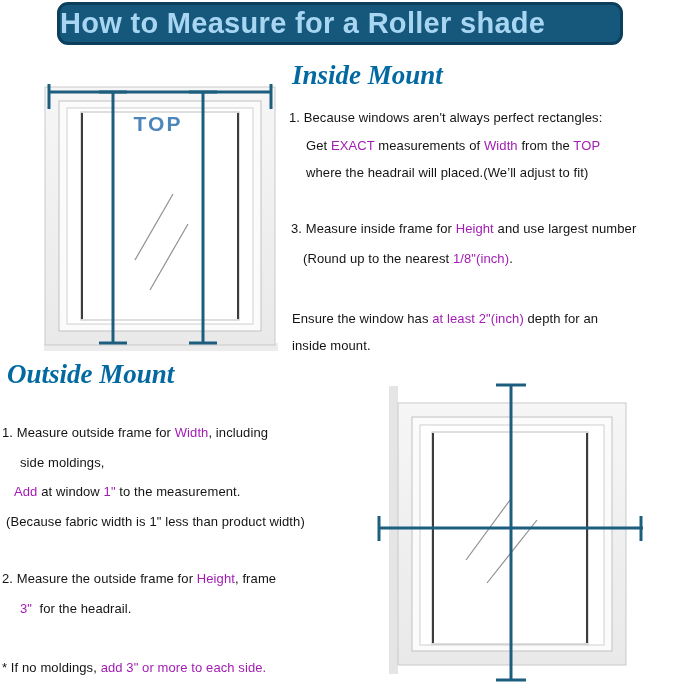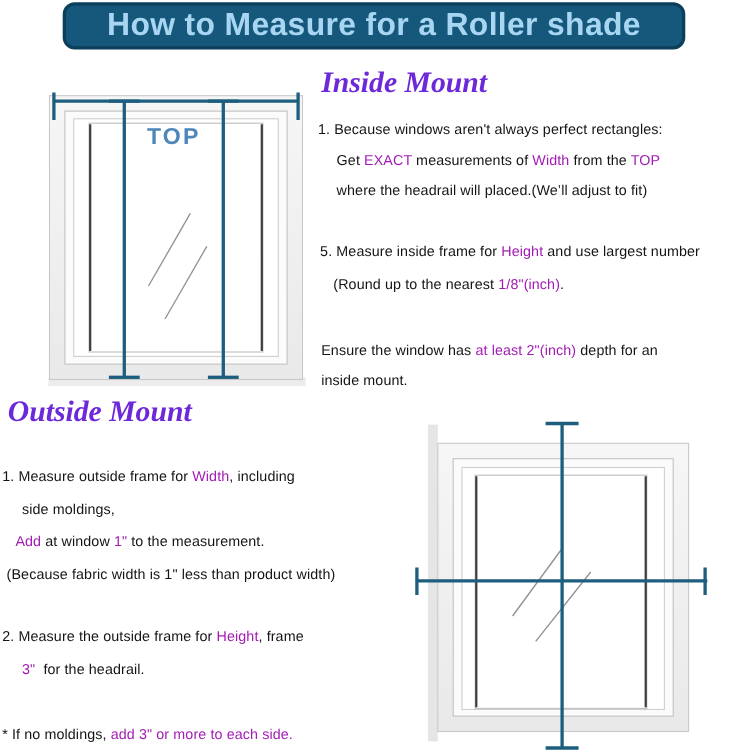"How to Measure for a" .banner { justify-content: center -> flex-start }
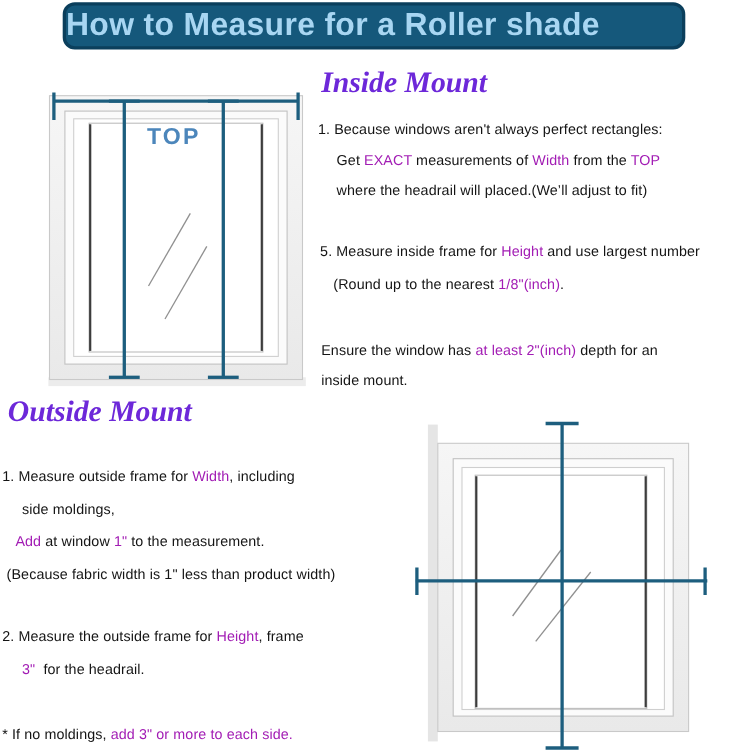"Inside Mount" .mount-heading { color: #6d28d9 -> #0369a1 }
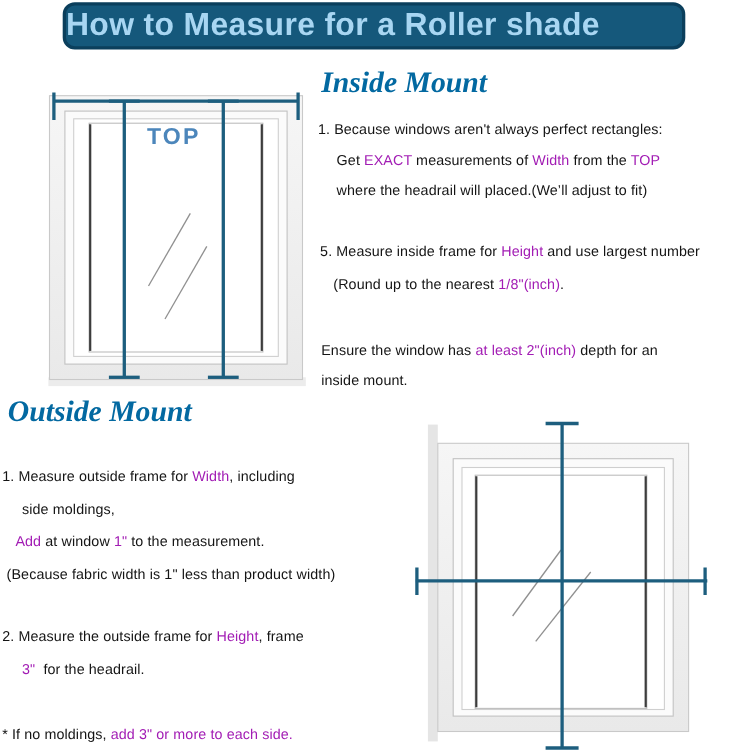"5. Measure inside frame for" span { text: 5 -> 3 }
